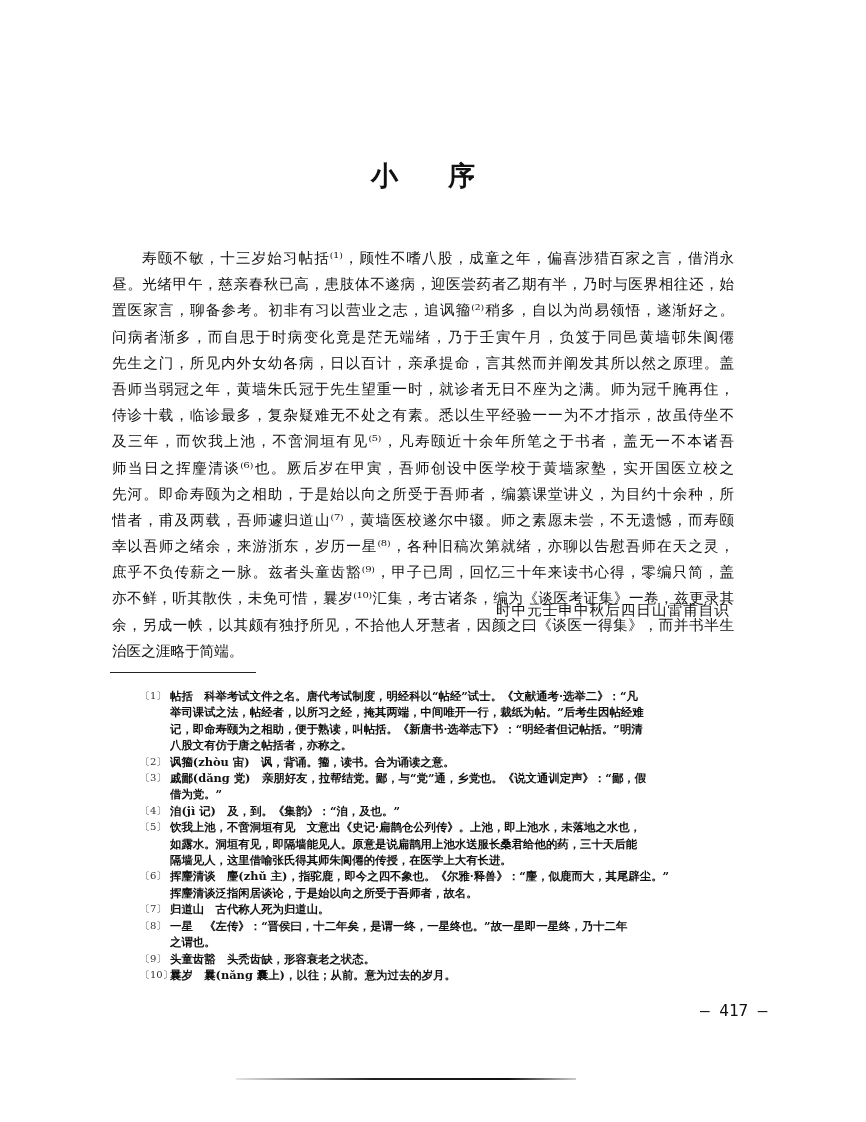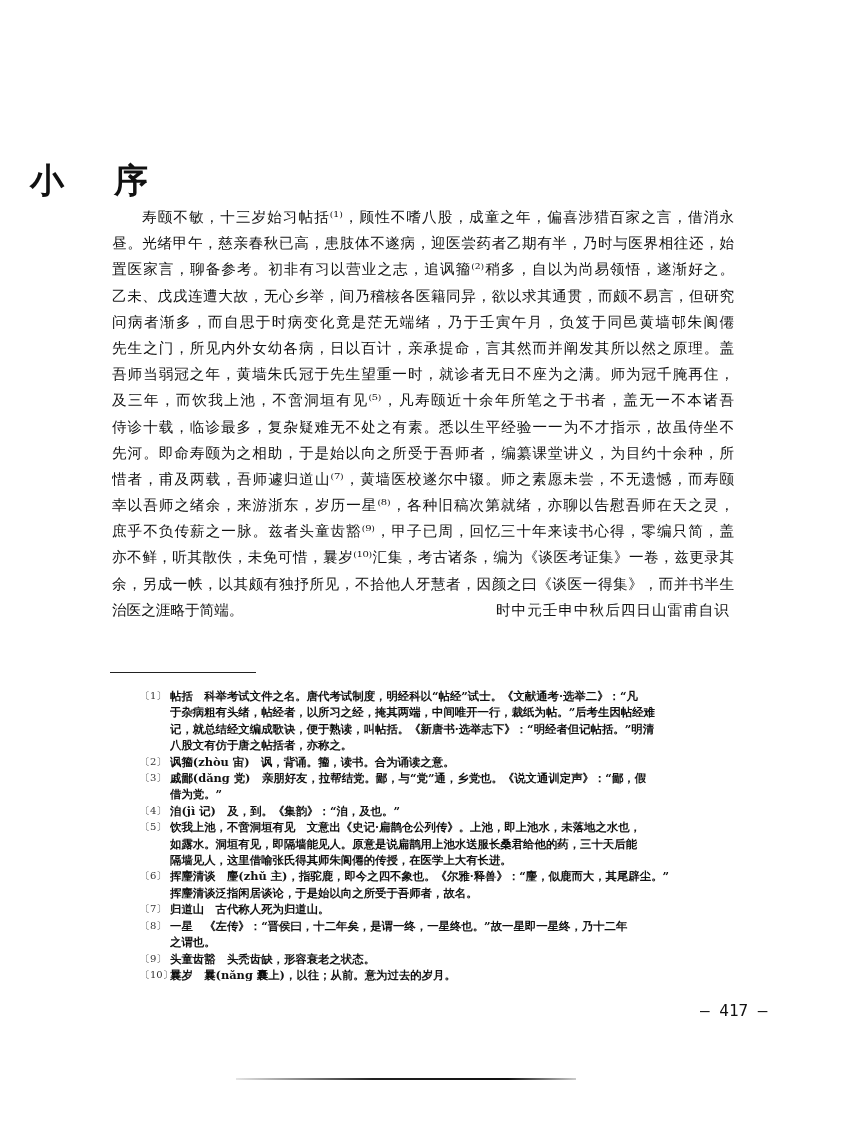"小序" .title { font-size: 34px -> 27px; text-align: none -> center }
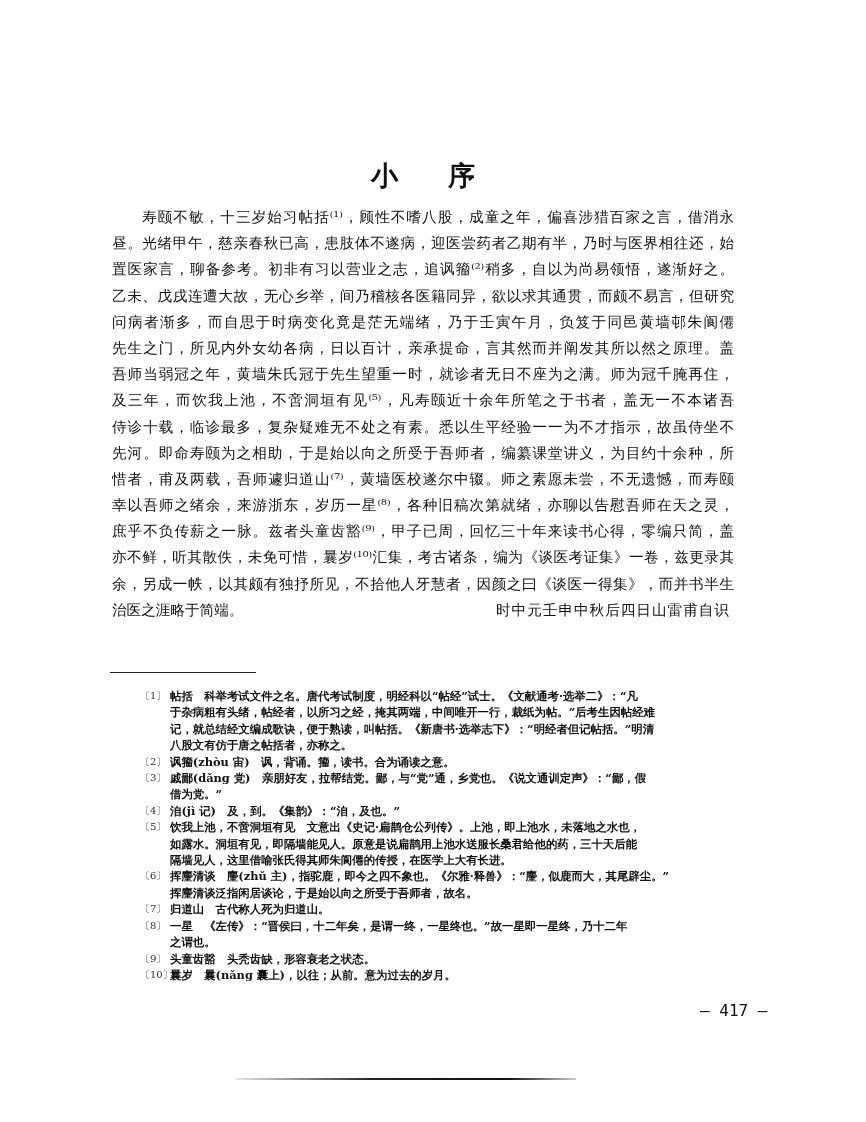"寿颐不敏，十三岁始习帖括⁽¹⁾，顾性不嗜八股，成童之年，偏喜涉猎百家之言，借消永" .body-line.indent { margin-top: none -> 41px }
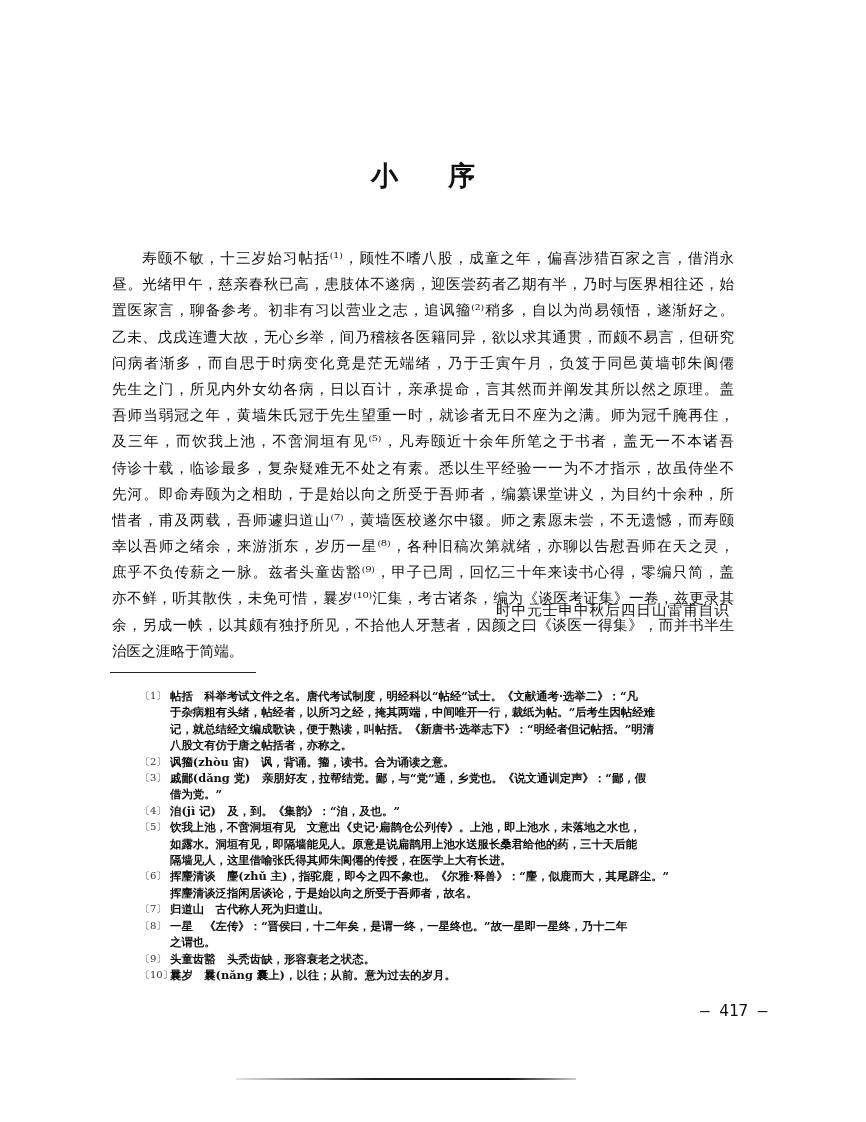"乙未、戊戌连遭大故，无心乡举，间乃稽核各医籍同异，欲以求其通贯，而颇不易言，但研" span.body-line { html: <span>乙未、戊戌连遭大故，无心乡举，间乃稽核各医籍同异，欲以求其通贯，而颇不易言，但研究</span> -> none }
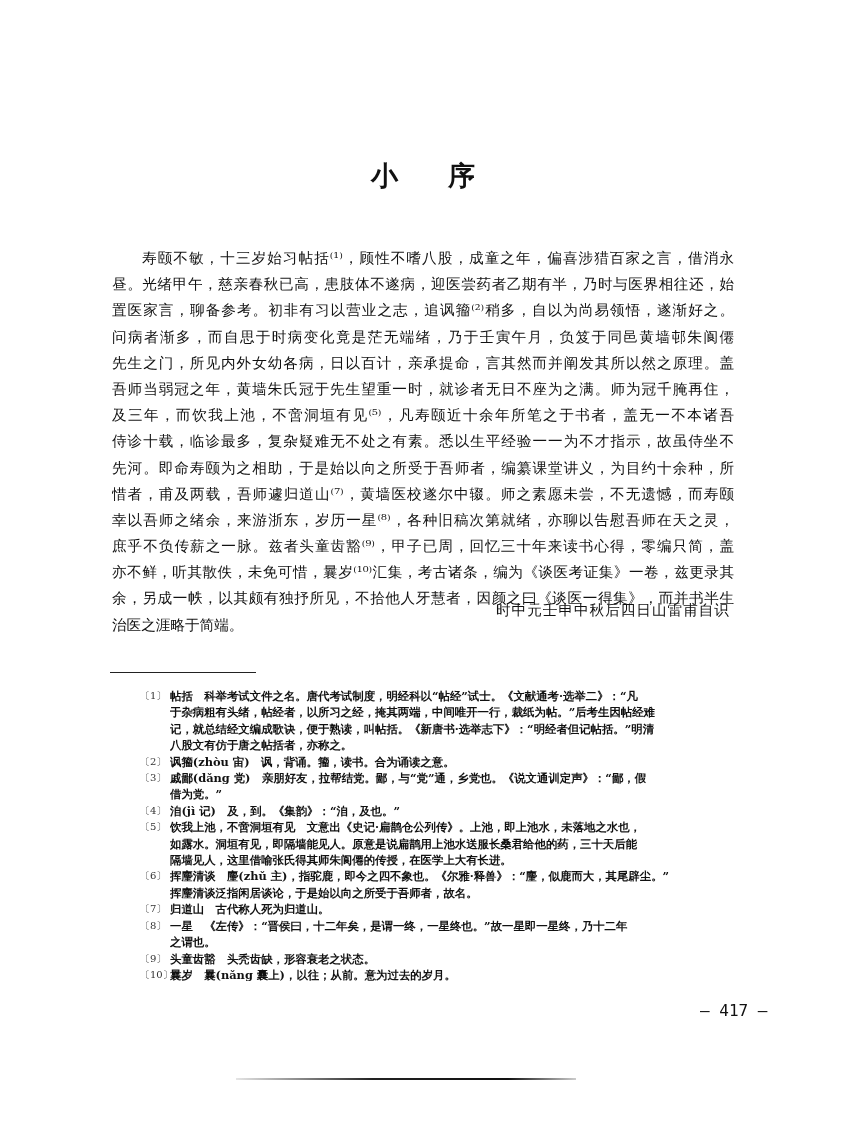"及三年，而饮我上池，不啻洞垣有见⁽⁵⁾，凡寿颐近十余年所笔之于书者，盖无一不本诸" span.body-line { order: before "侍诊十载，临诊最多，复杂疑难无不处之有素。悉以生平经验一一为不才指示，故虽侍坐不" -> after "侍诊十载，临诊最多，复杂疑难无不处之有素。悉以生平经验一一为不才指示，故虽侍坐不" }
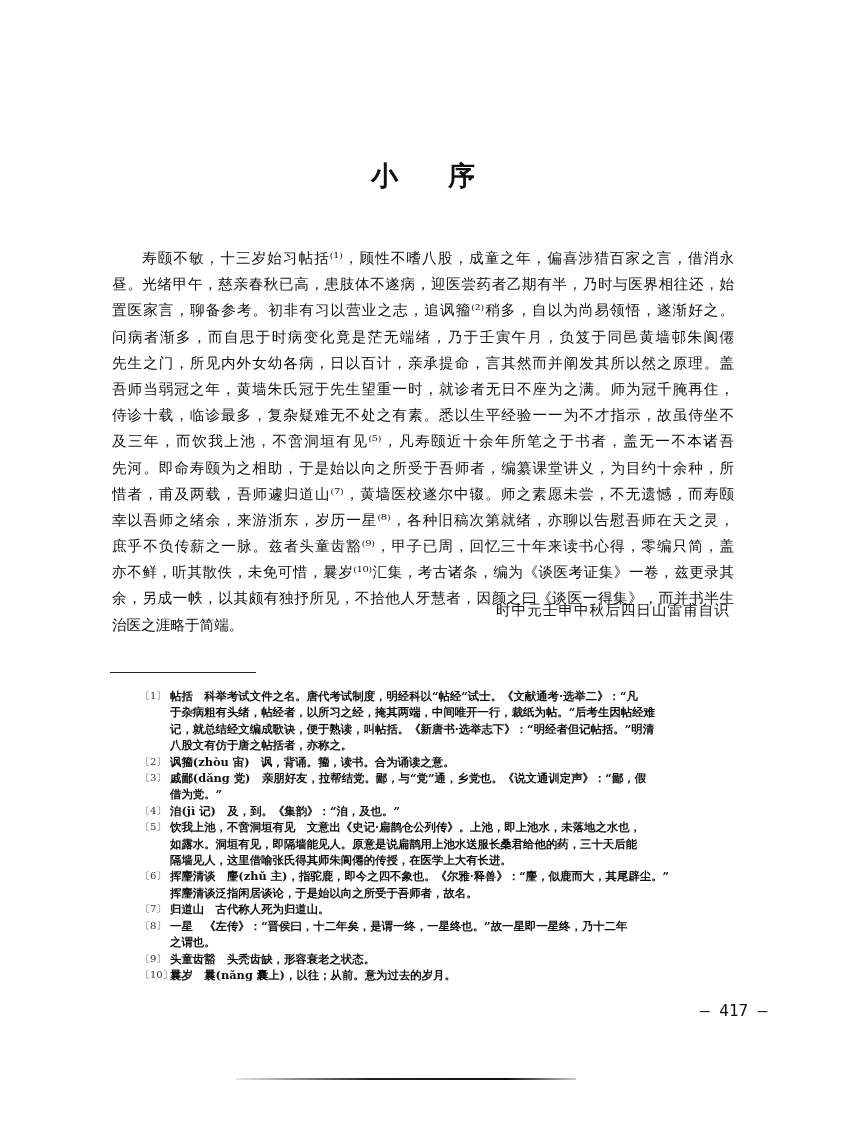"师当日之挥麈清谈⁽⁶⁾也。厥后岁在甲寅，吾师创设中医学校于黄墙家塾，实开国医立校" span.body-line { html: none -> <span>师当日之挥麈清谈⁽⁶⁾也。厥后岁在甲寅，吾师创设中医学校于黄墙家塾，实开国医立校之</span> }
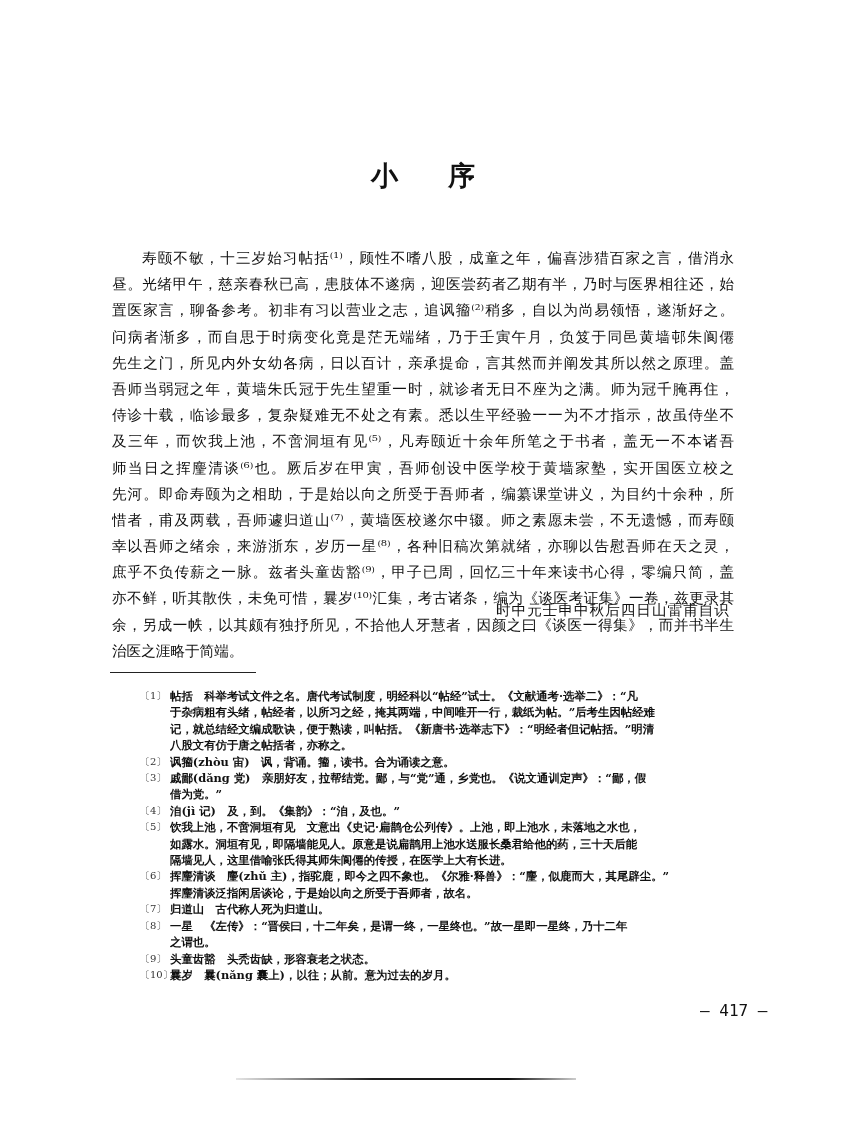"于杂病粗有头绪，帖经者，以所习之经，掩其两端，中间唯开一行，裁纸为帖。”后考生因" span.note-line { text: 于杂病粗有头绪 -> 举司课试之法 }
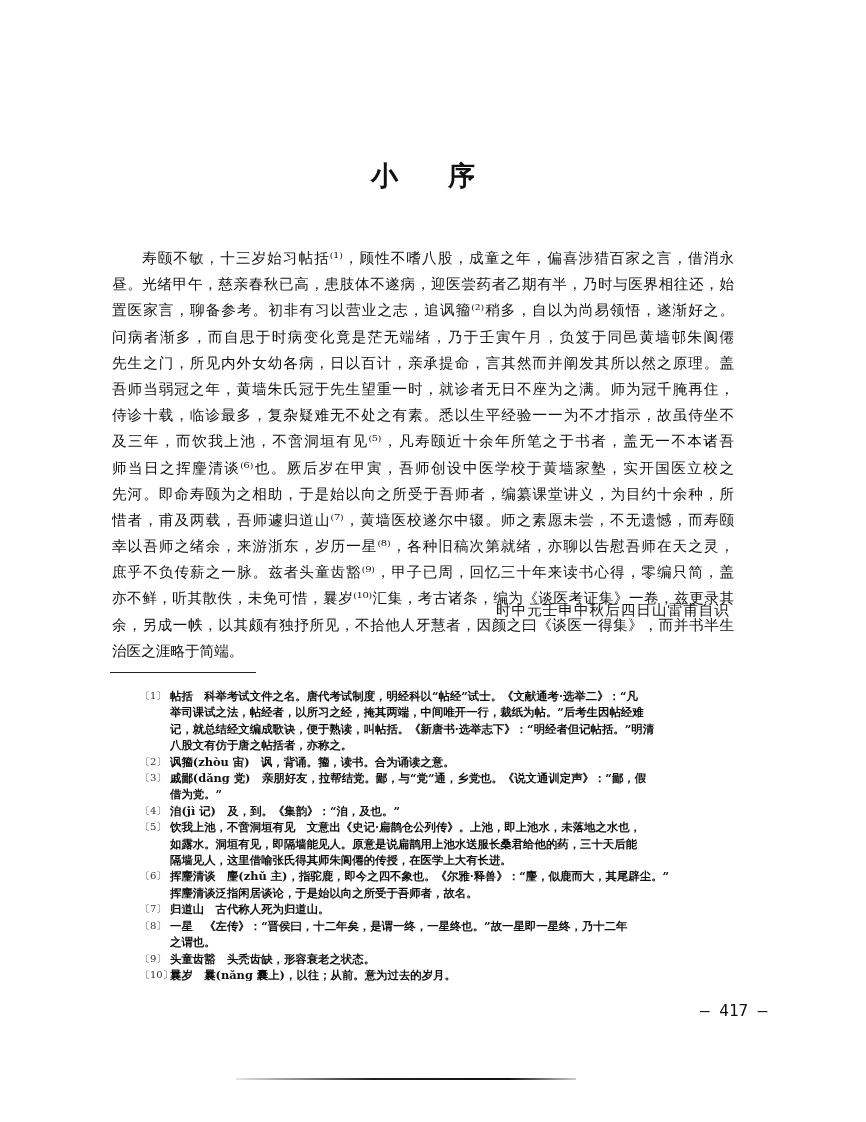"记，就总结经文编成歌诀，便于熟读，叫帖括。《新唐书·选举志下》：“明经者但记帖括" span.note-line { text: 就总结经文编成歌诀 -> 即命寿颐为之相助 }
